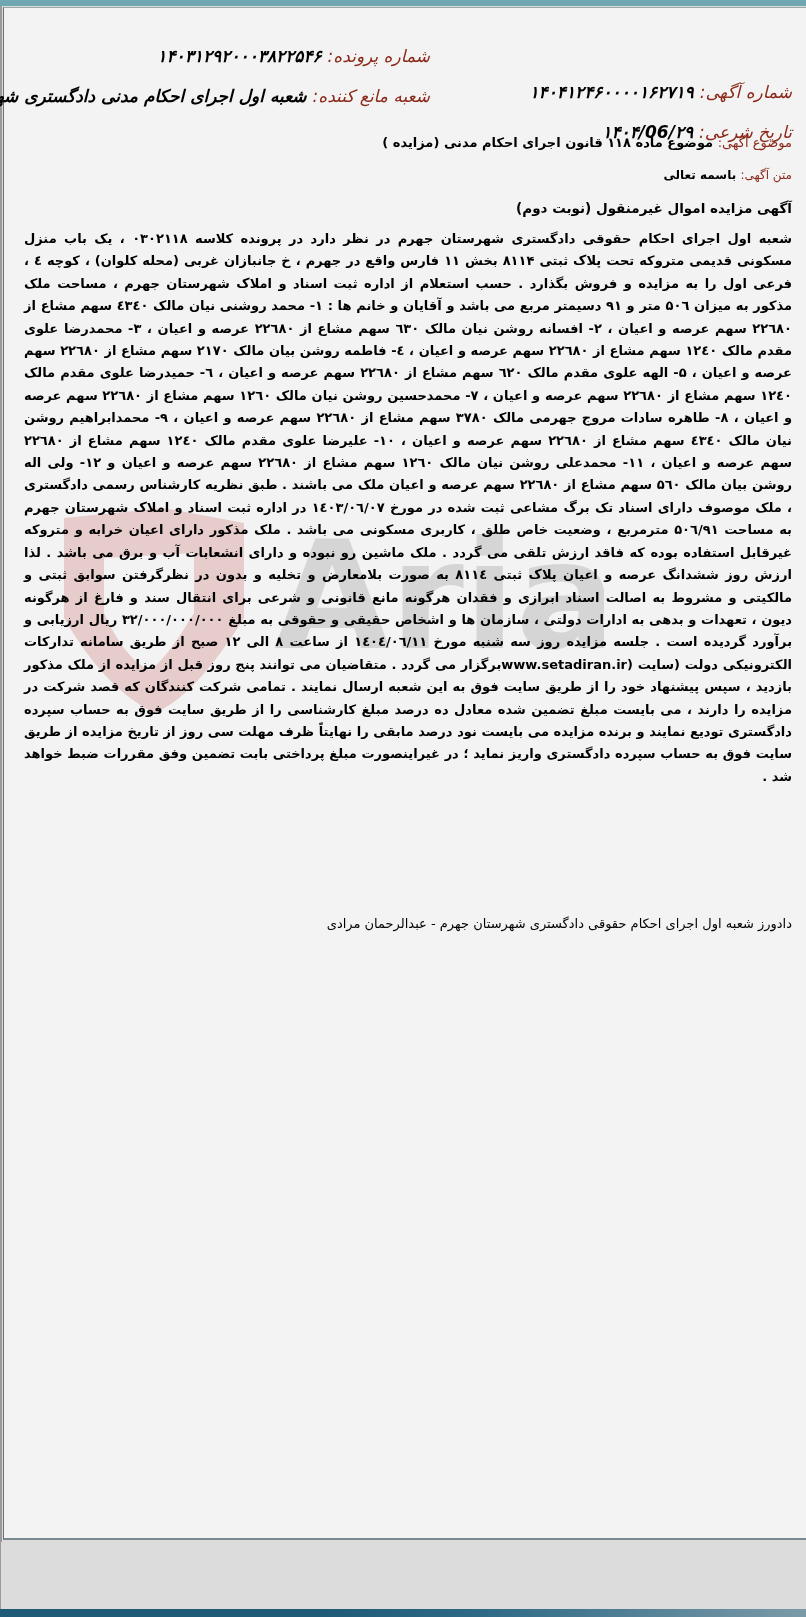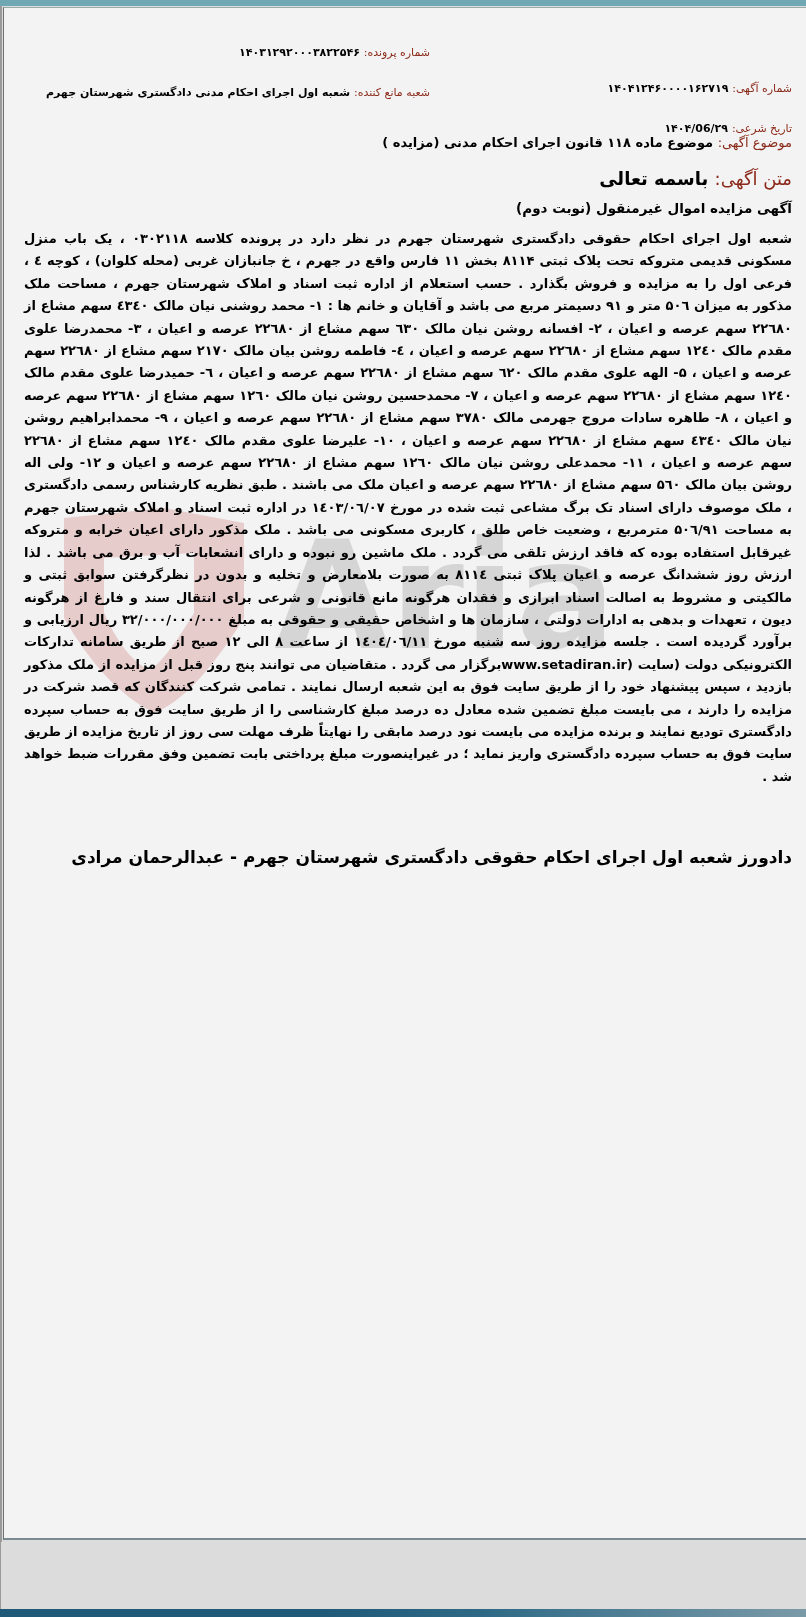"شماره پرونده: ۱۴۰۳۱۲۹۲۰۰۰۳۸۲۲۵۴۶" .meta-row { font-size: 11px -> 17px; font-style: none -> italic }
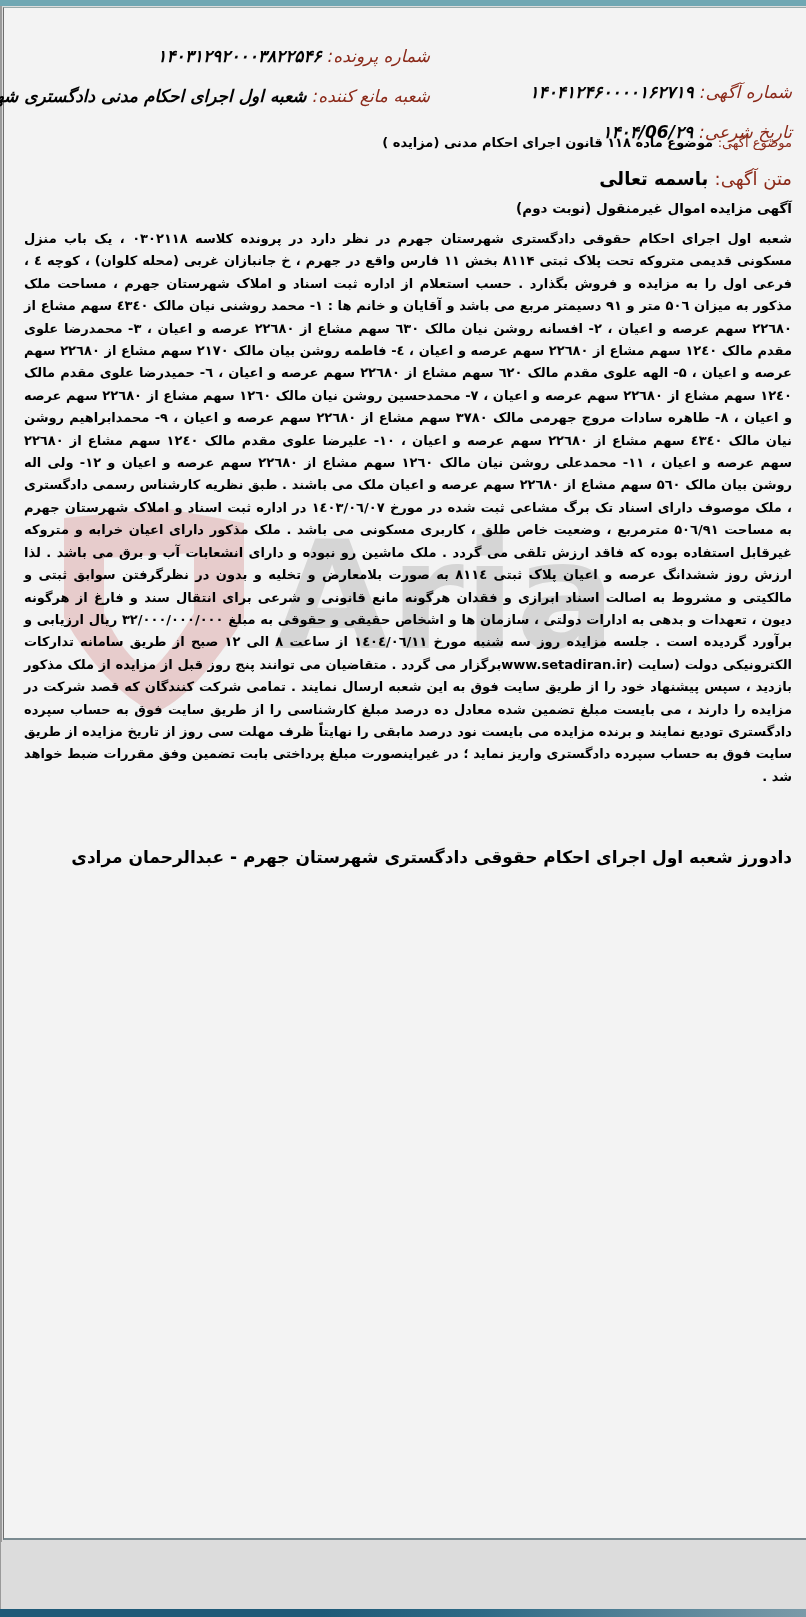"متن آگهی: باسمه تعالی" .textlabel { font-size: 18px -> 12px }
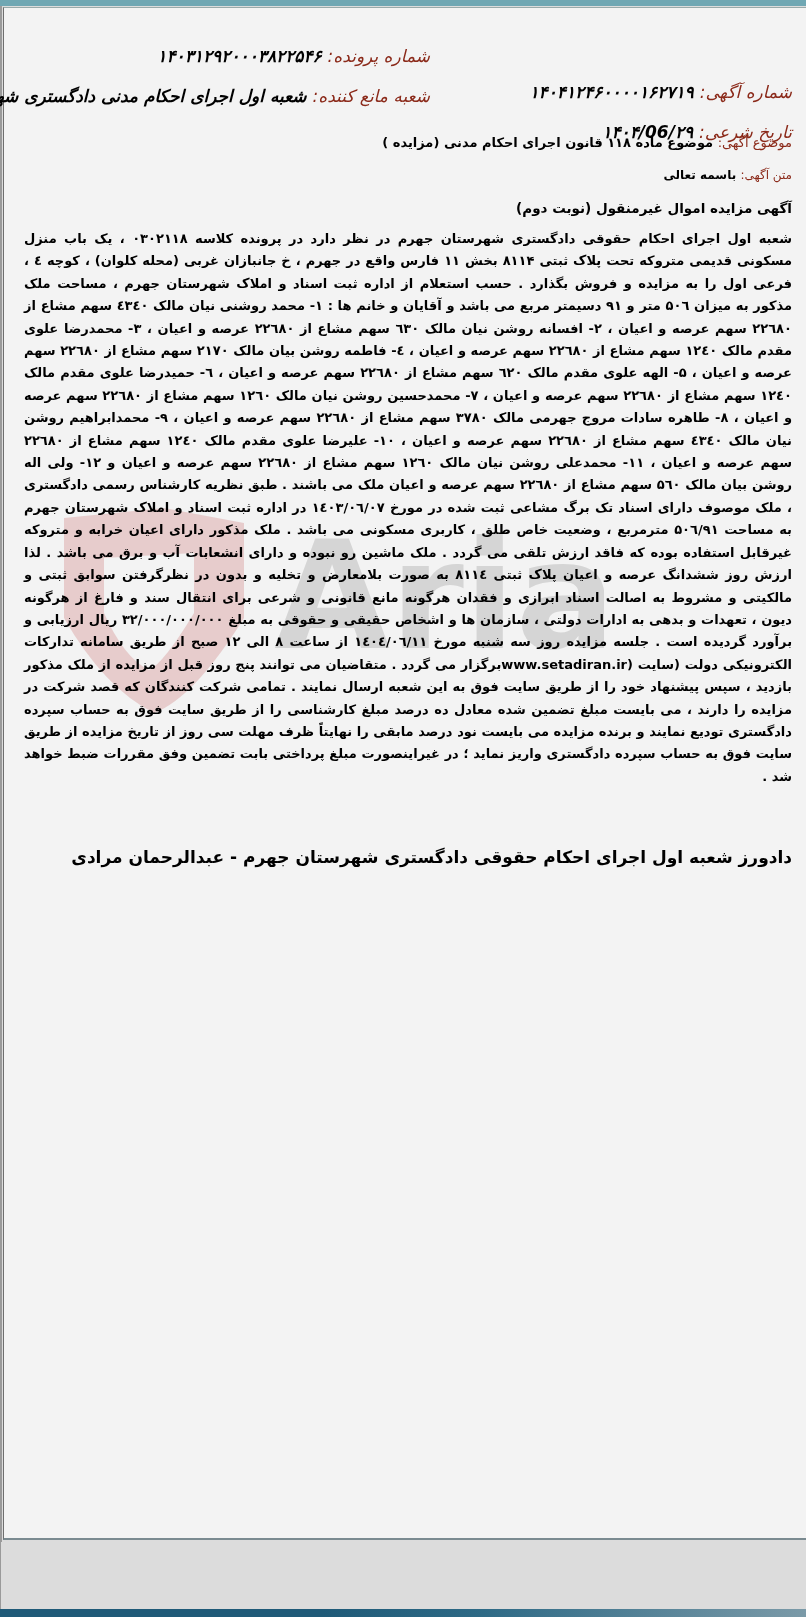"دادورز شعبه اول اجرای احکام" .signature { font-size: 17px -> 13px; font-weight: bold -> normal; top: 839px -> 908px }
